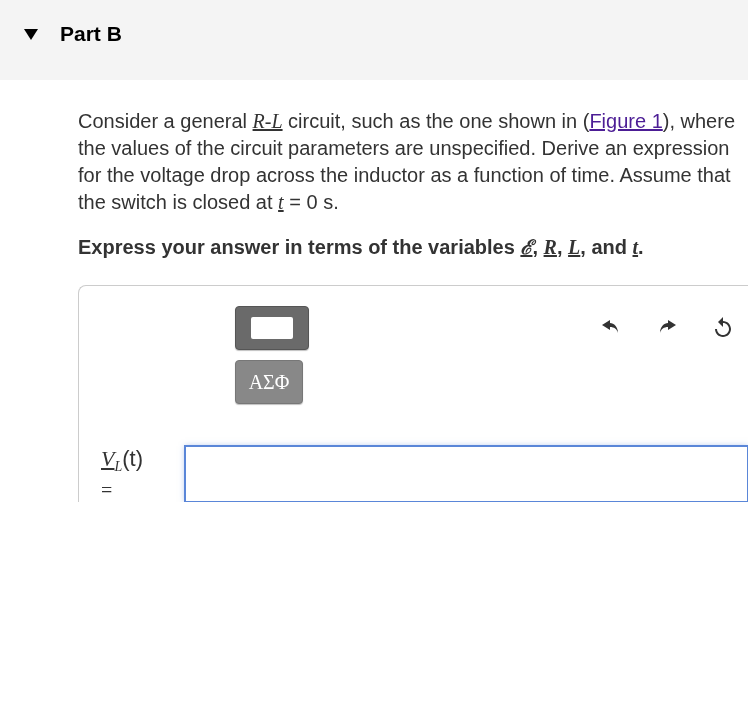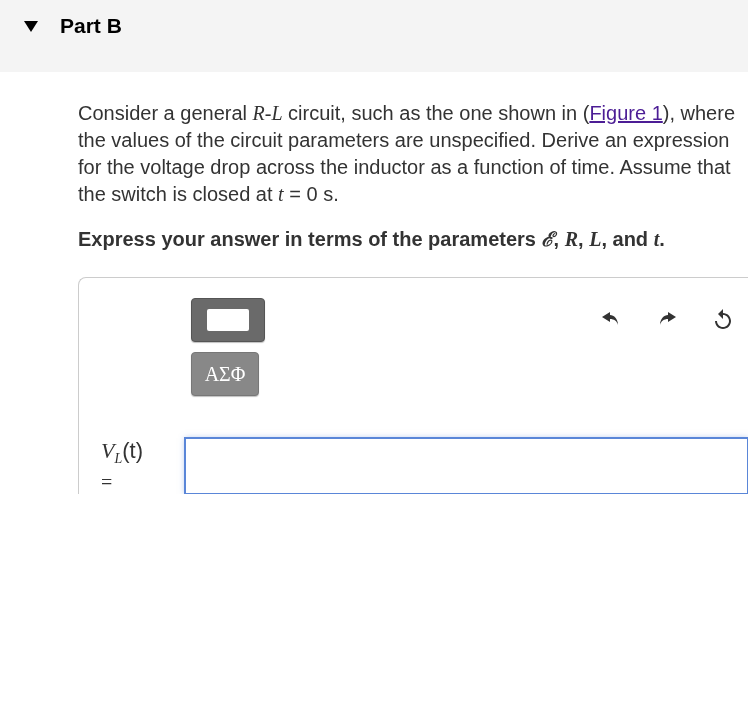"Part B" .header { padding: 14px 24px 34px 24px -> 22px 24px 34px 24px }
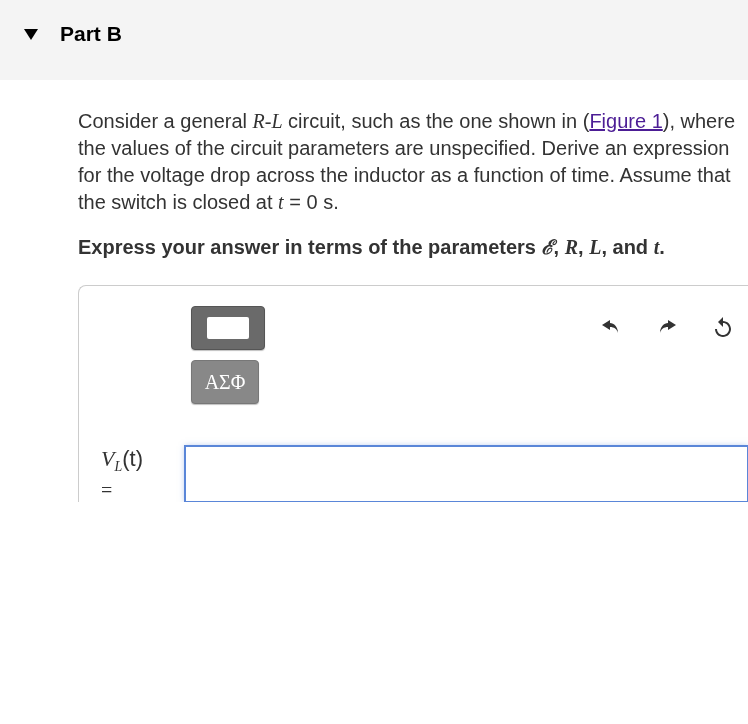"R-L" .math-i { text-decoration: none -> underline }
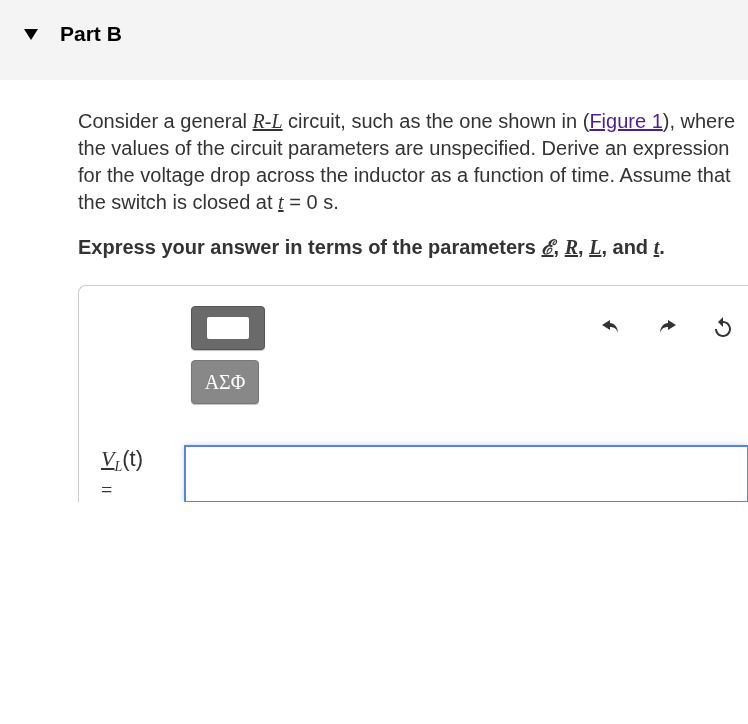"Express your answer in terms" span { text: parameters -> variables }
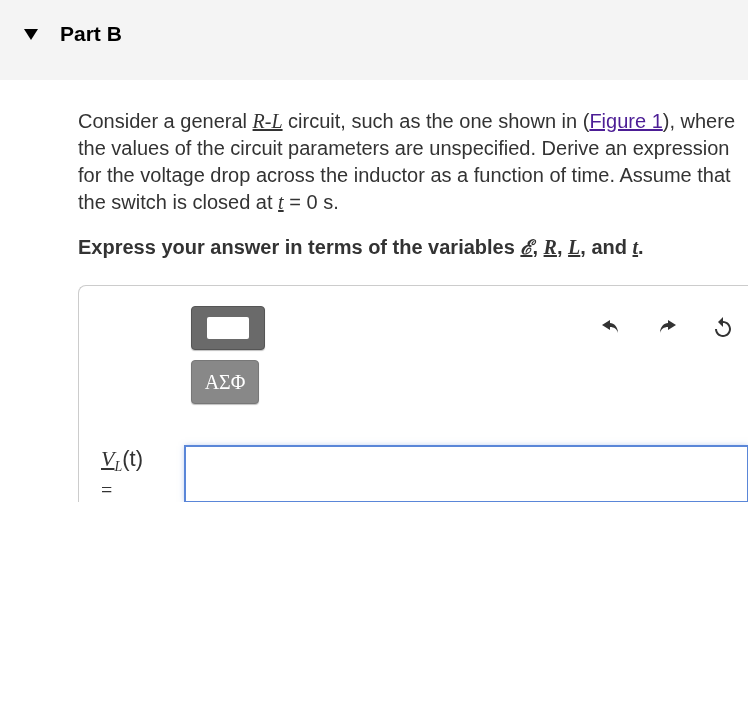"ΑΣΦ" .tool-btn { margin-left: none -> 44px }
